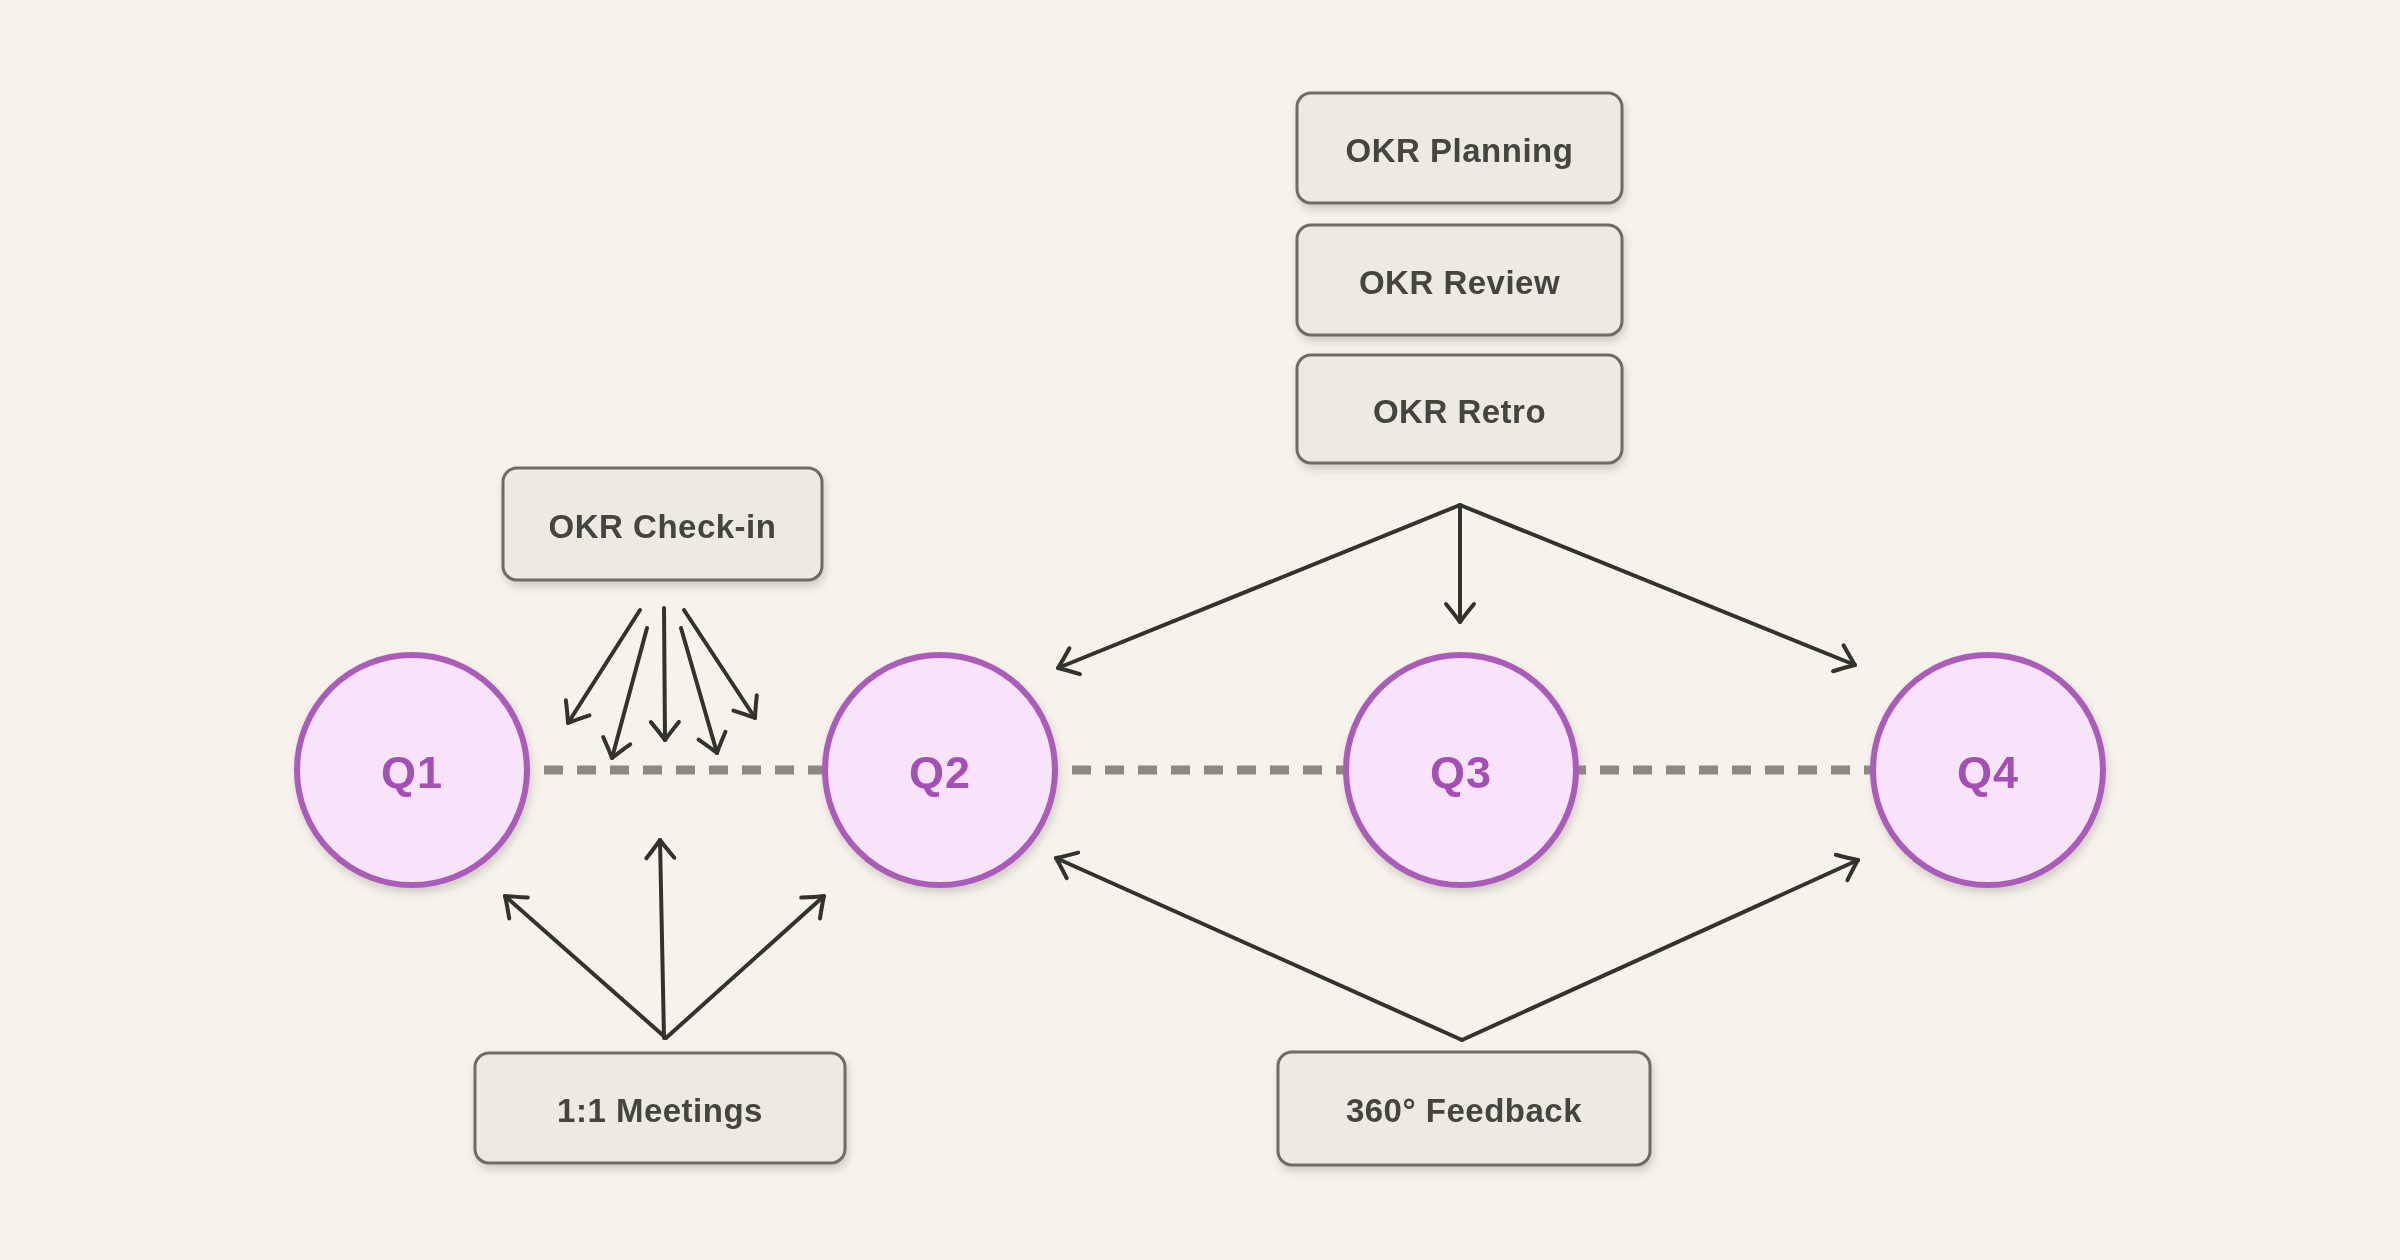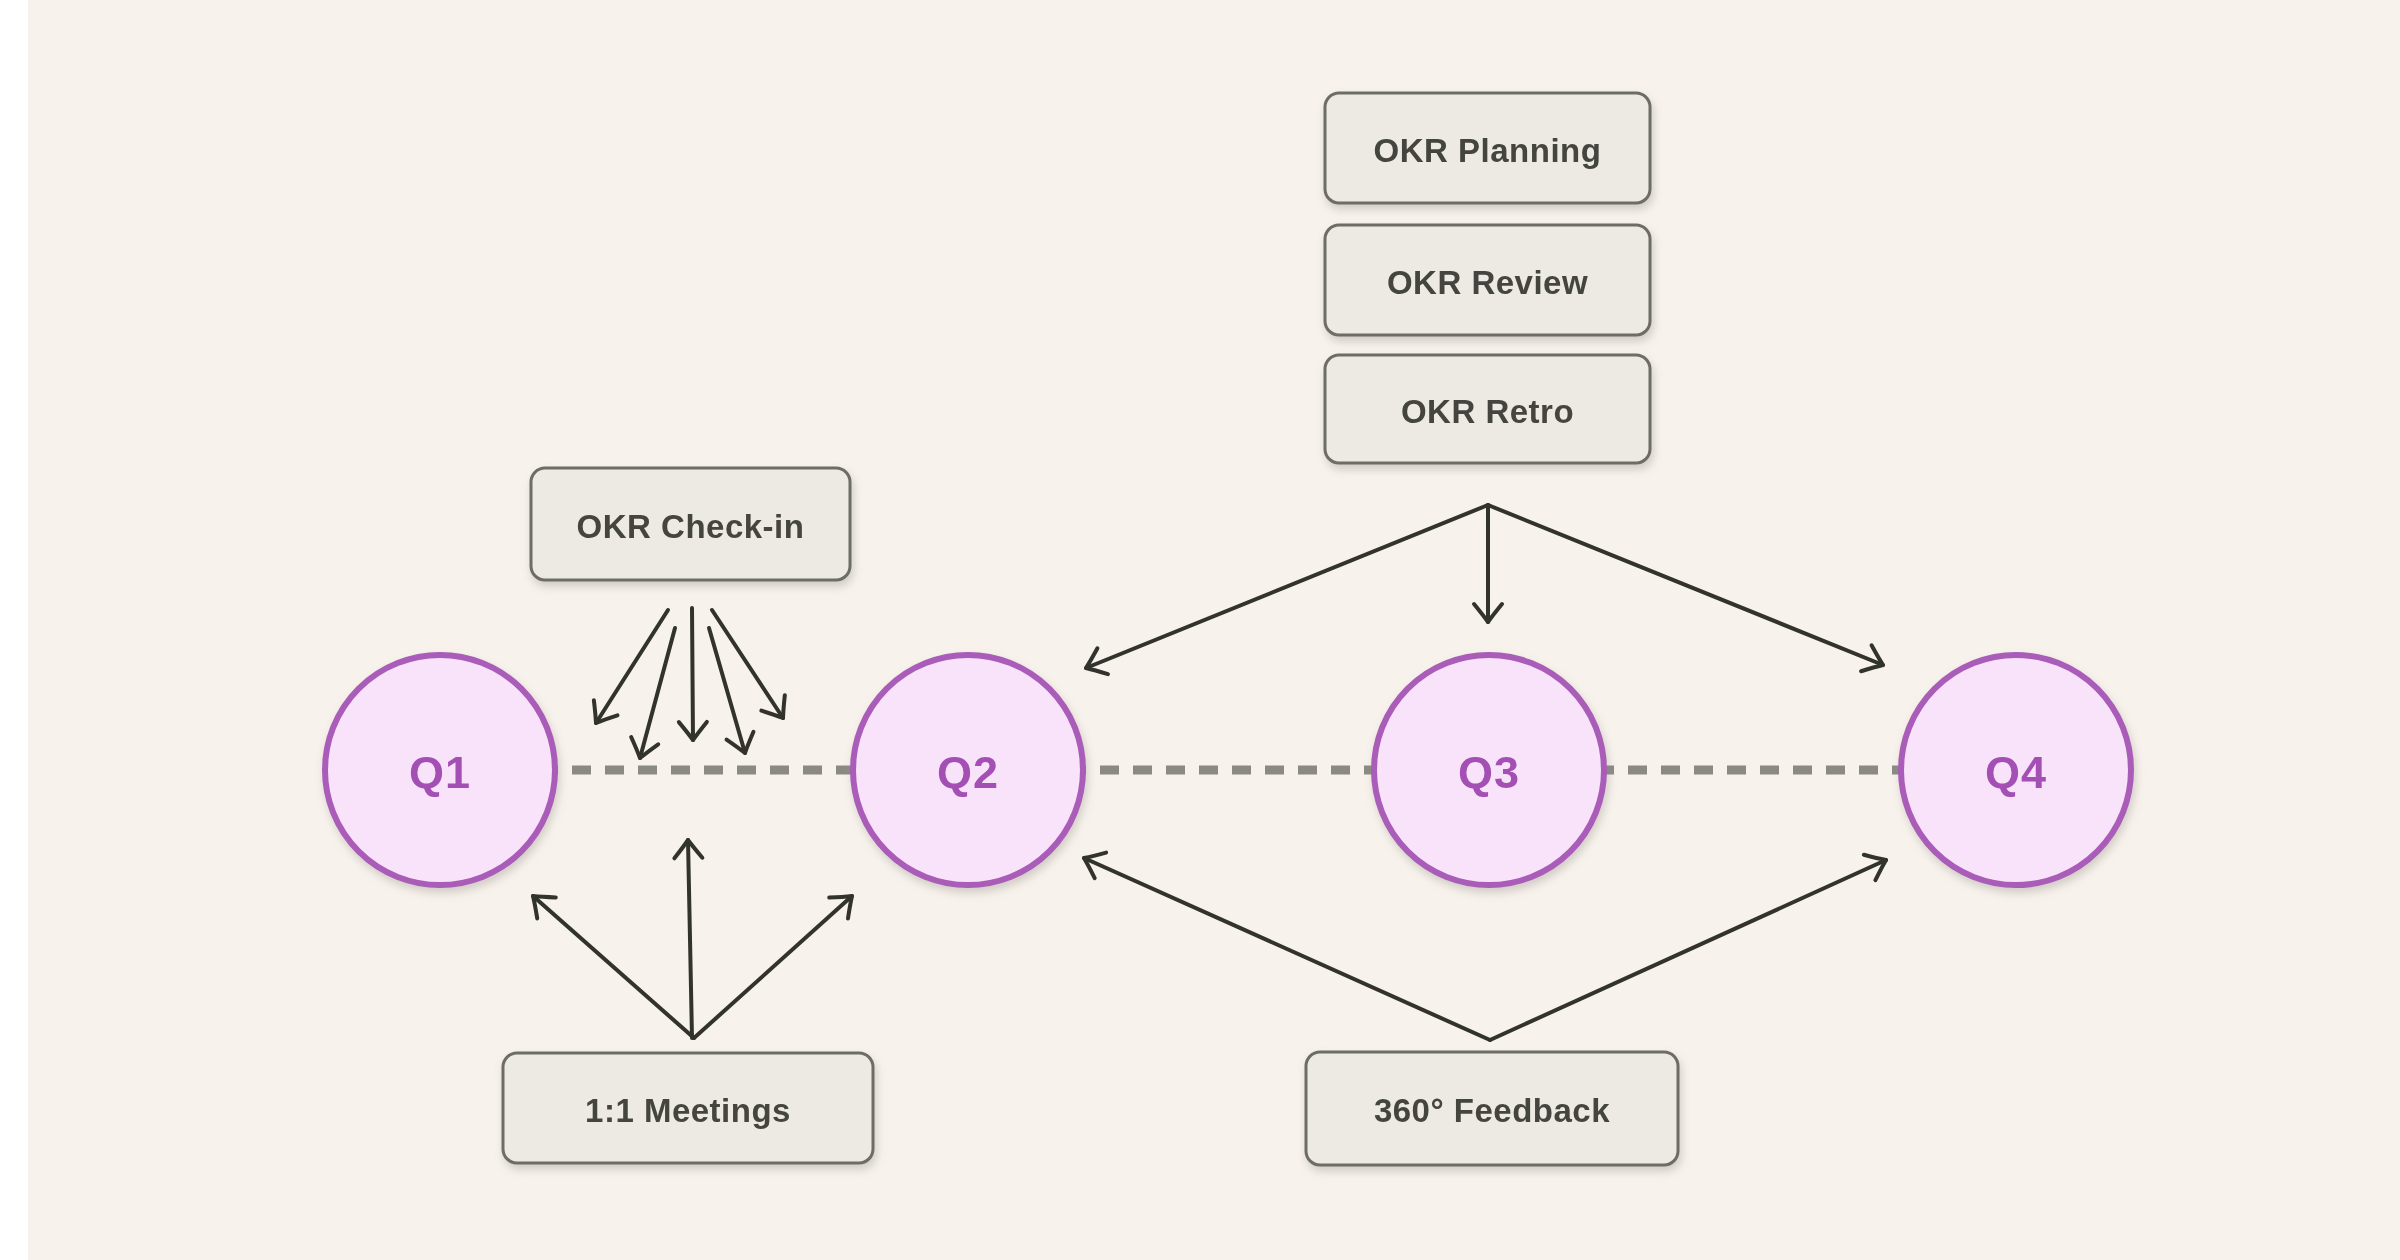"OKR Planning" .canvas-wrap { margin-left: 28px -> none }
